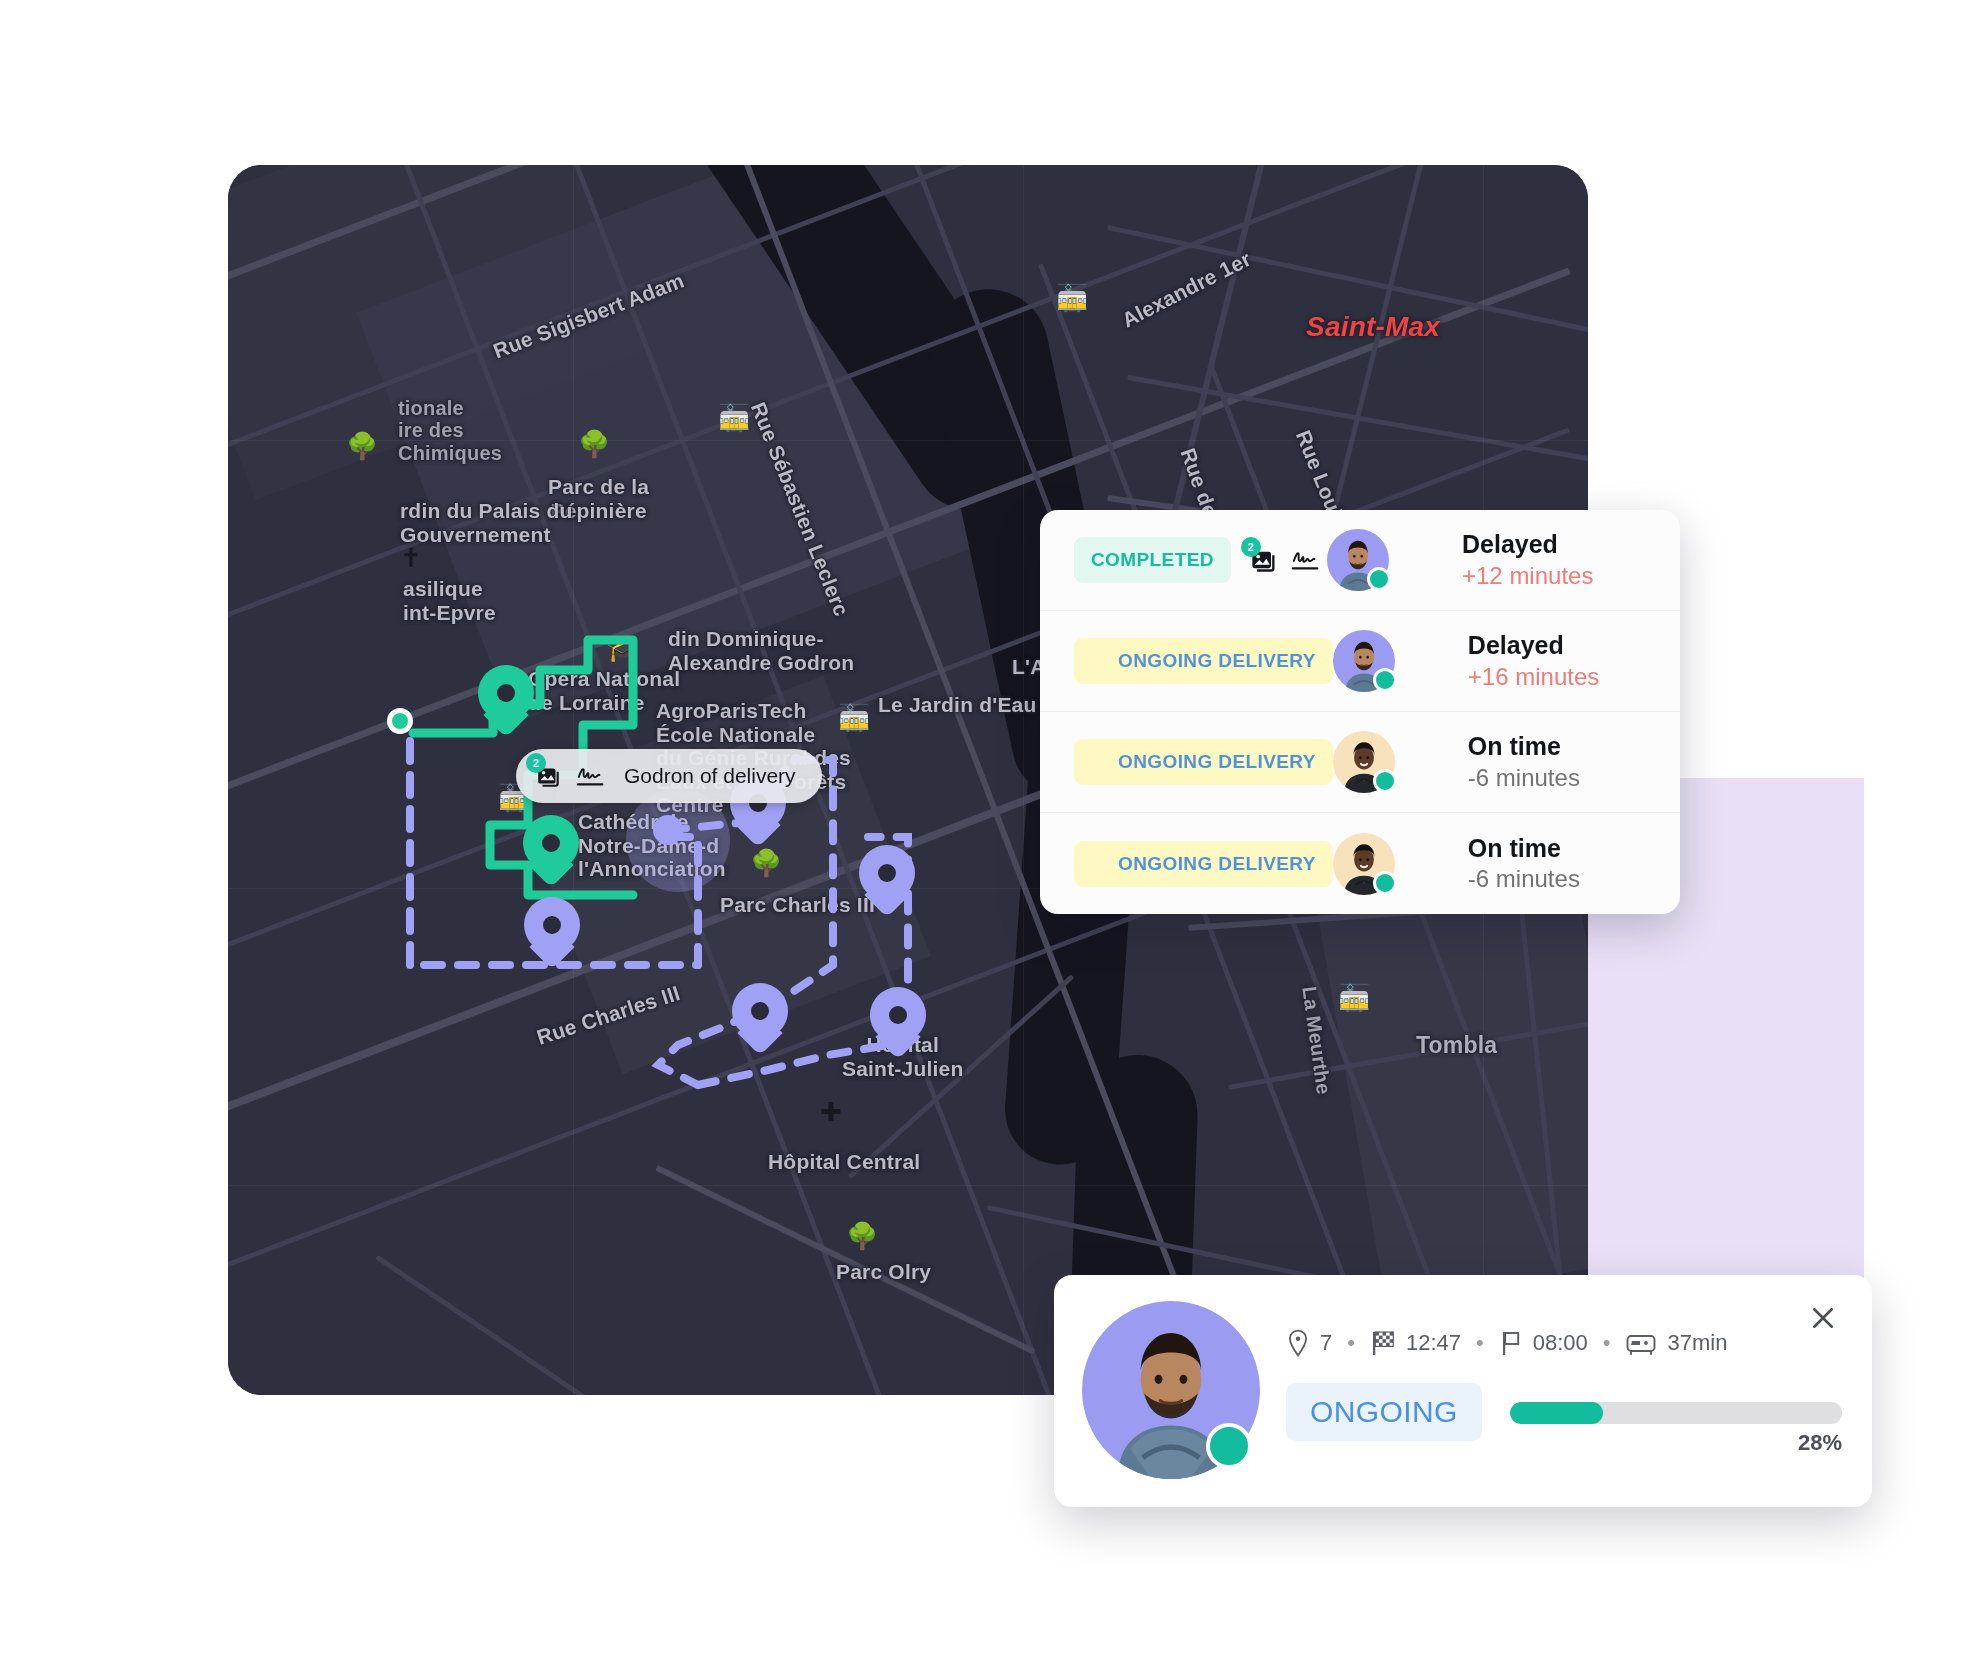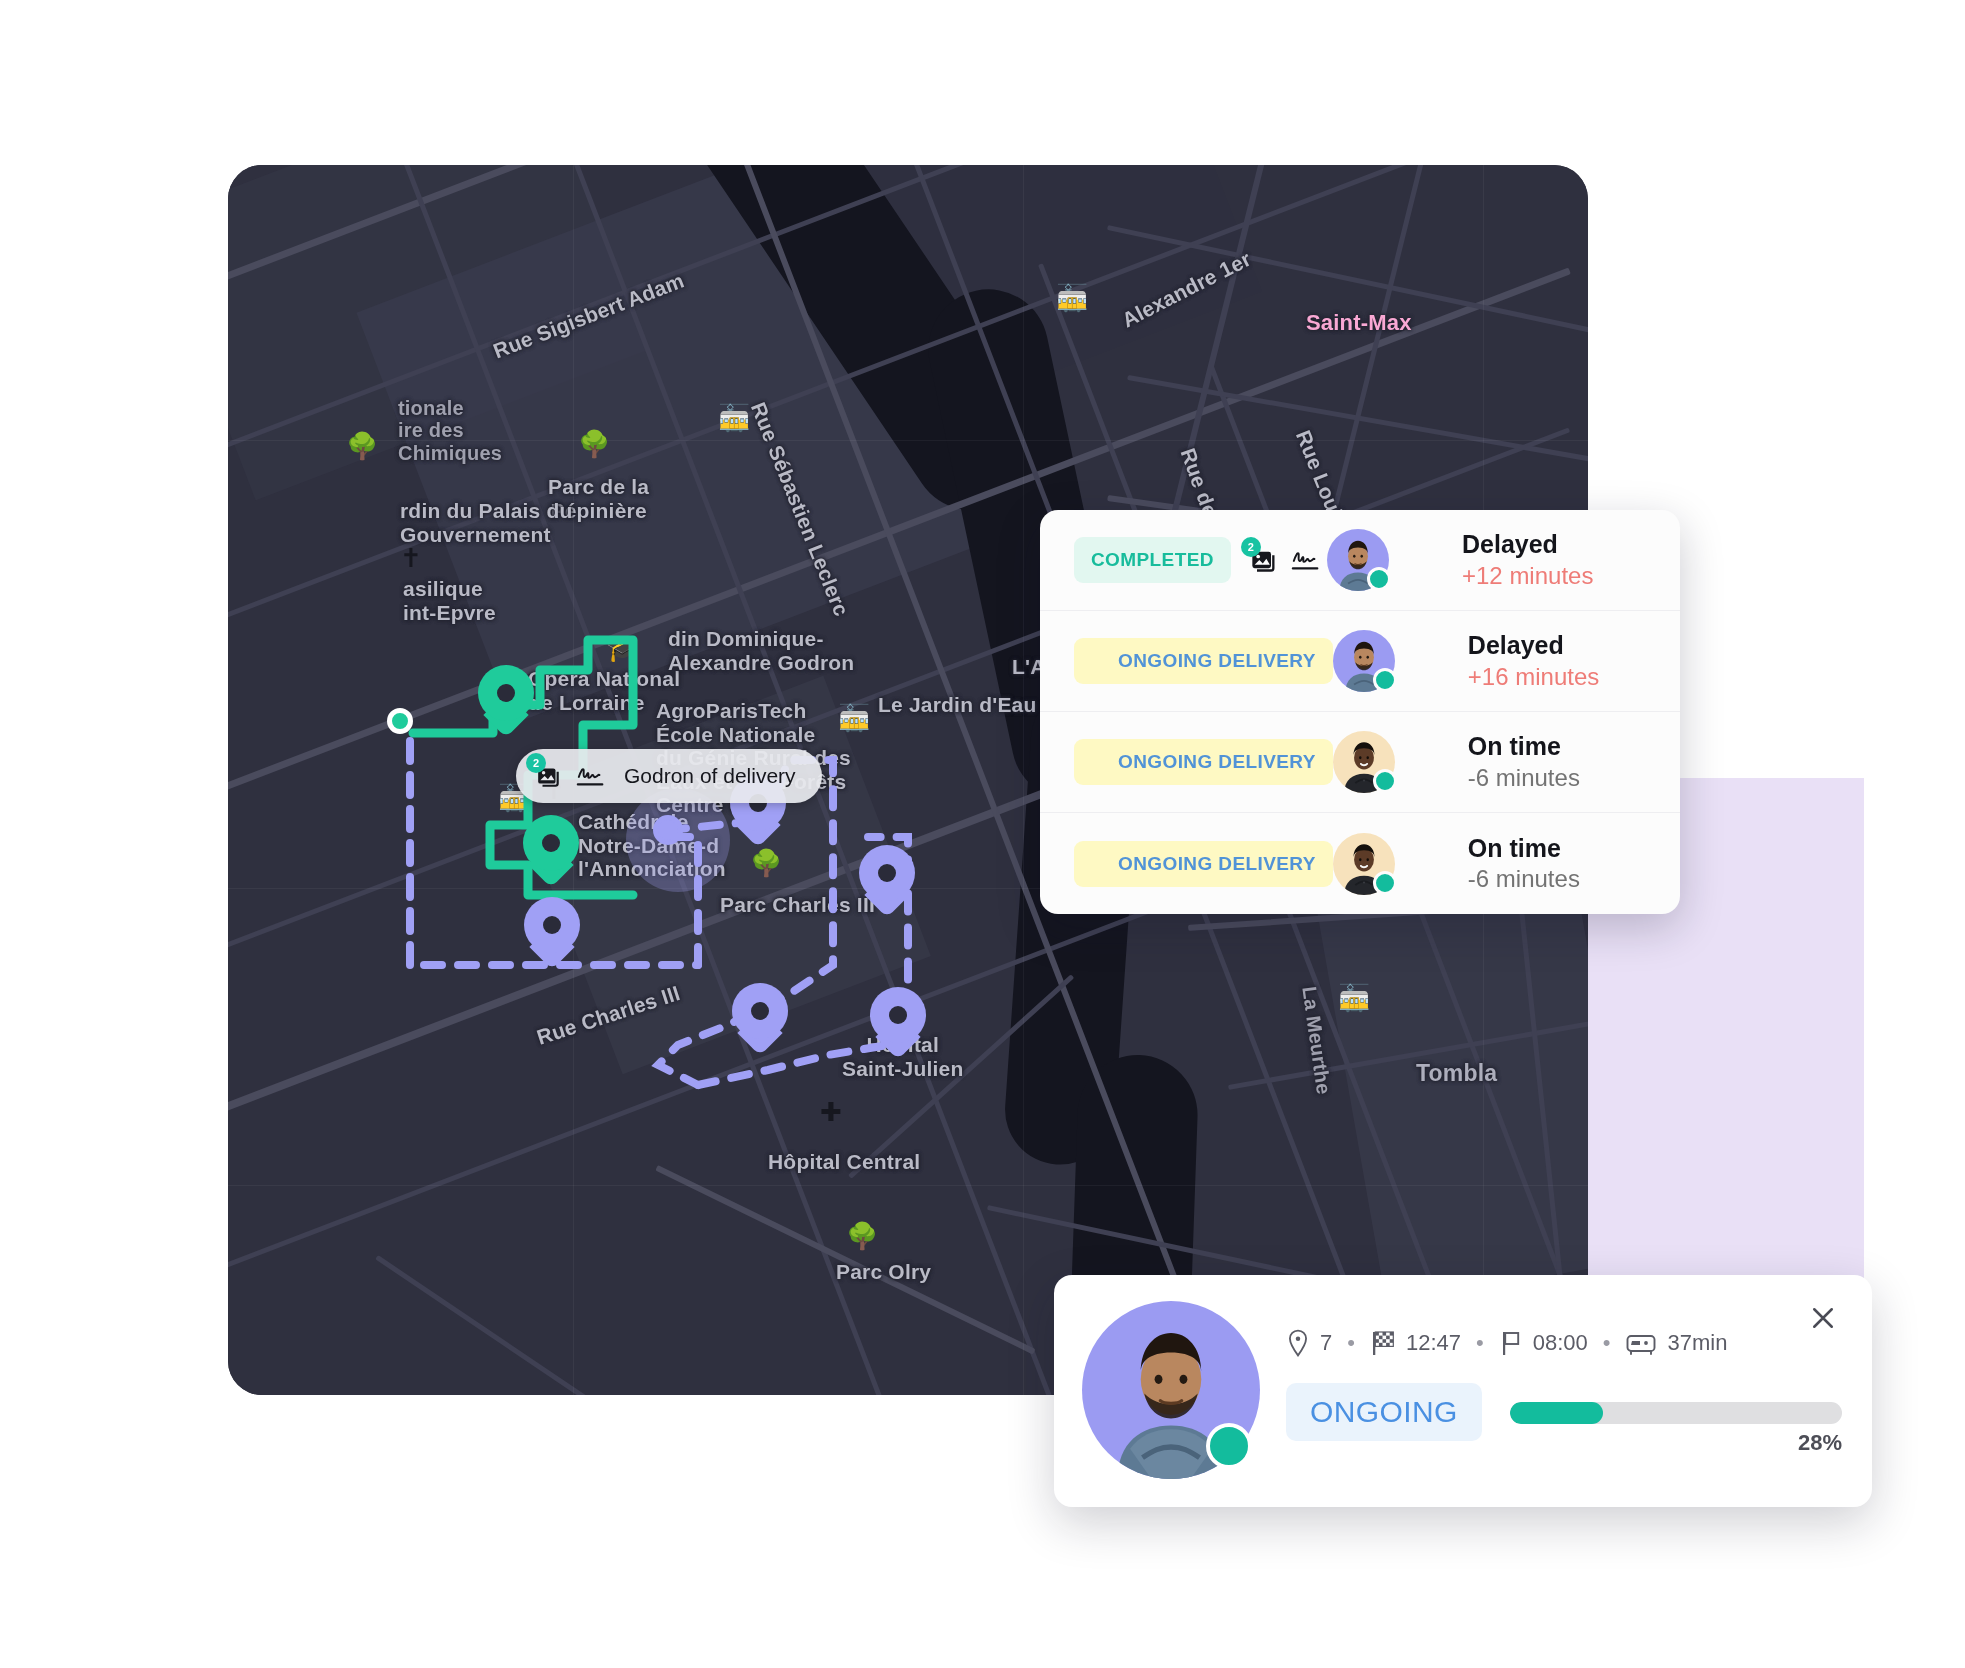"Saint-Max" .mlabel.big { color: #f9a8d4 -> #ef4444; font-size: 22px -> 28px; font-style: none -> italic }
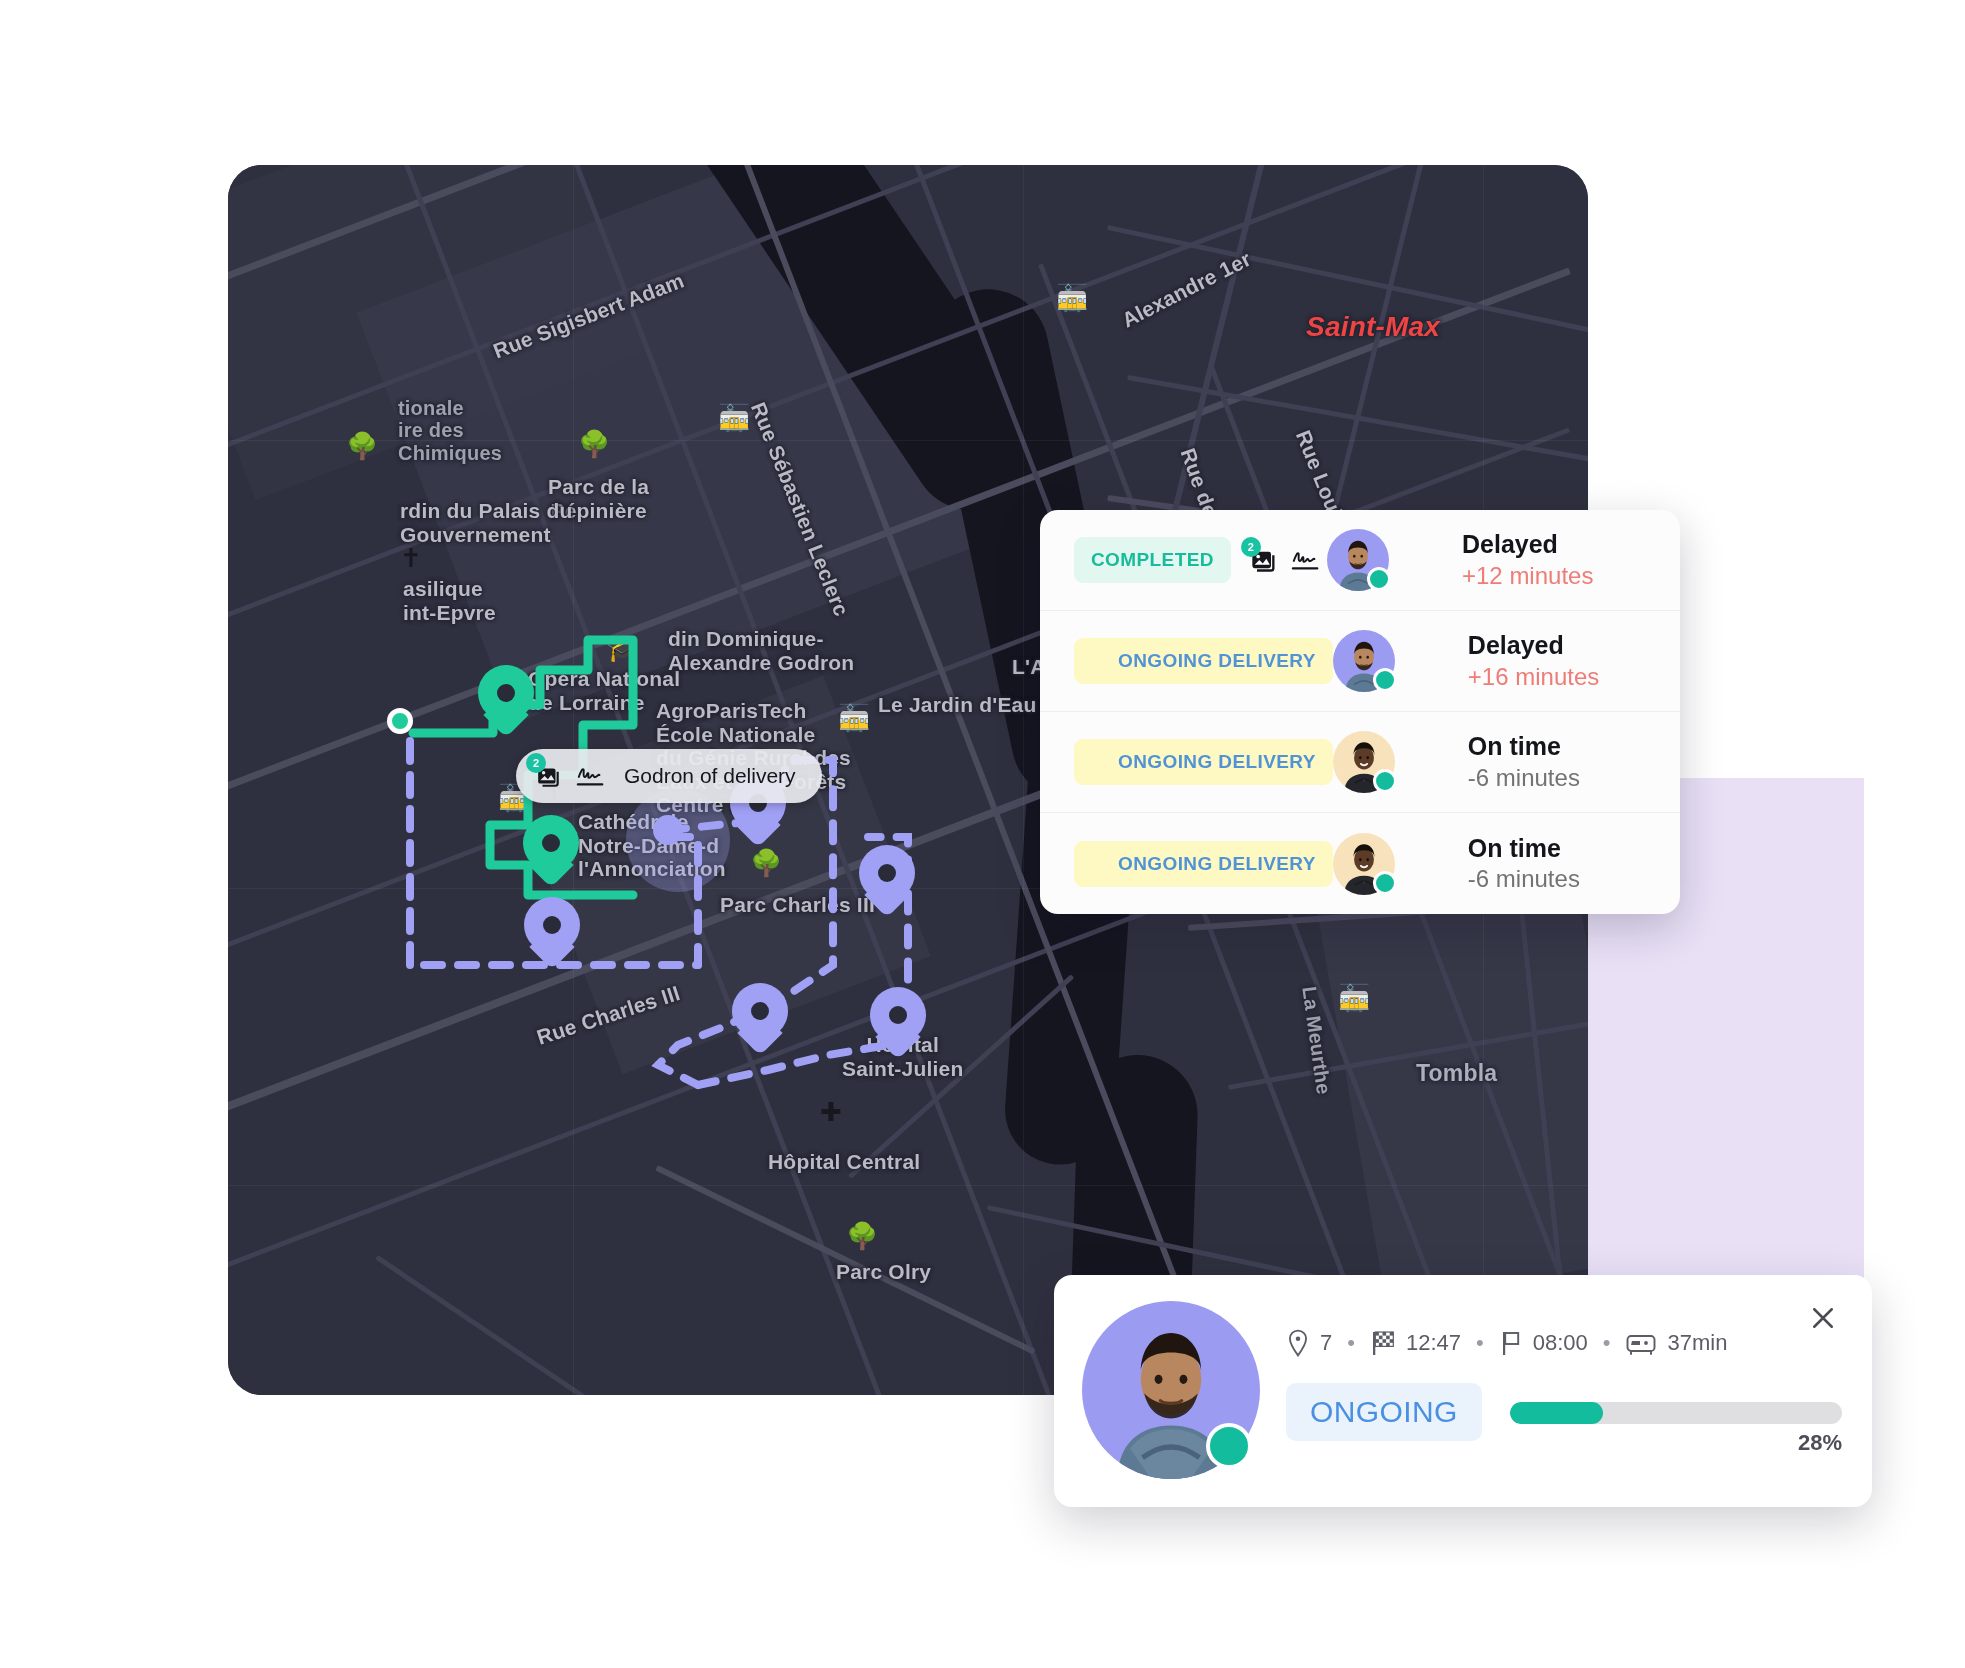"Tombla" div.mlabel { margin-top: 28px -> none }
